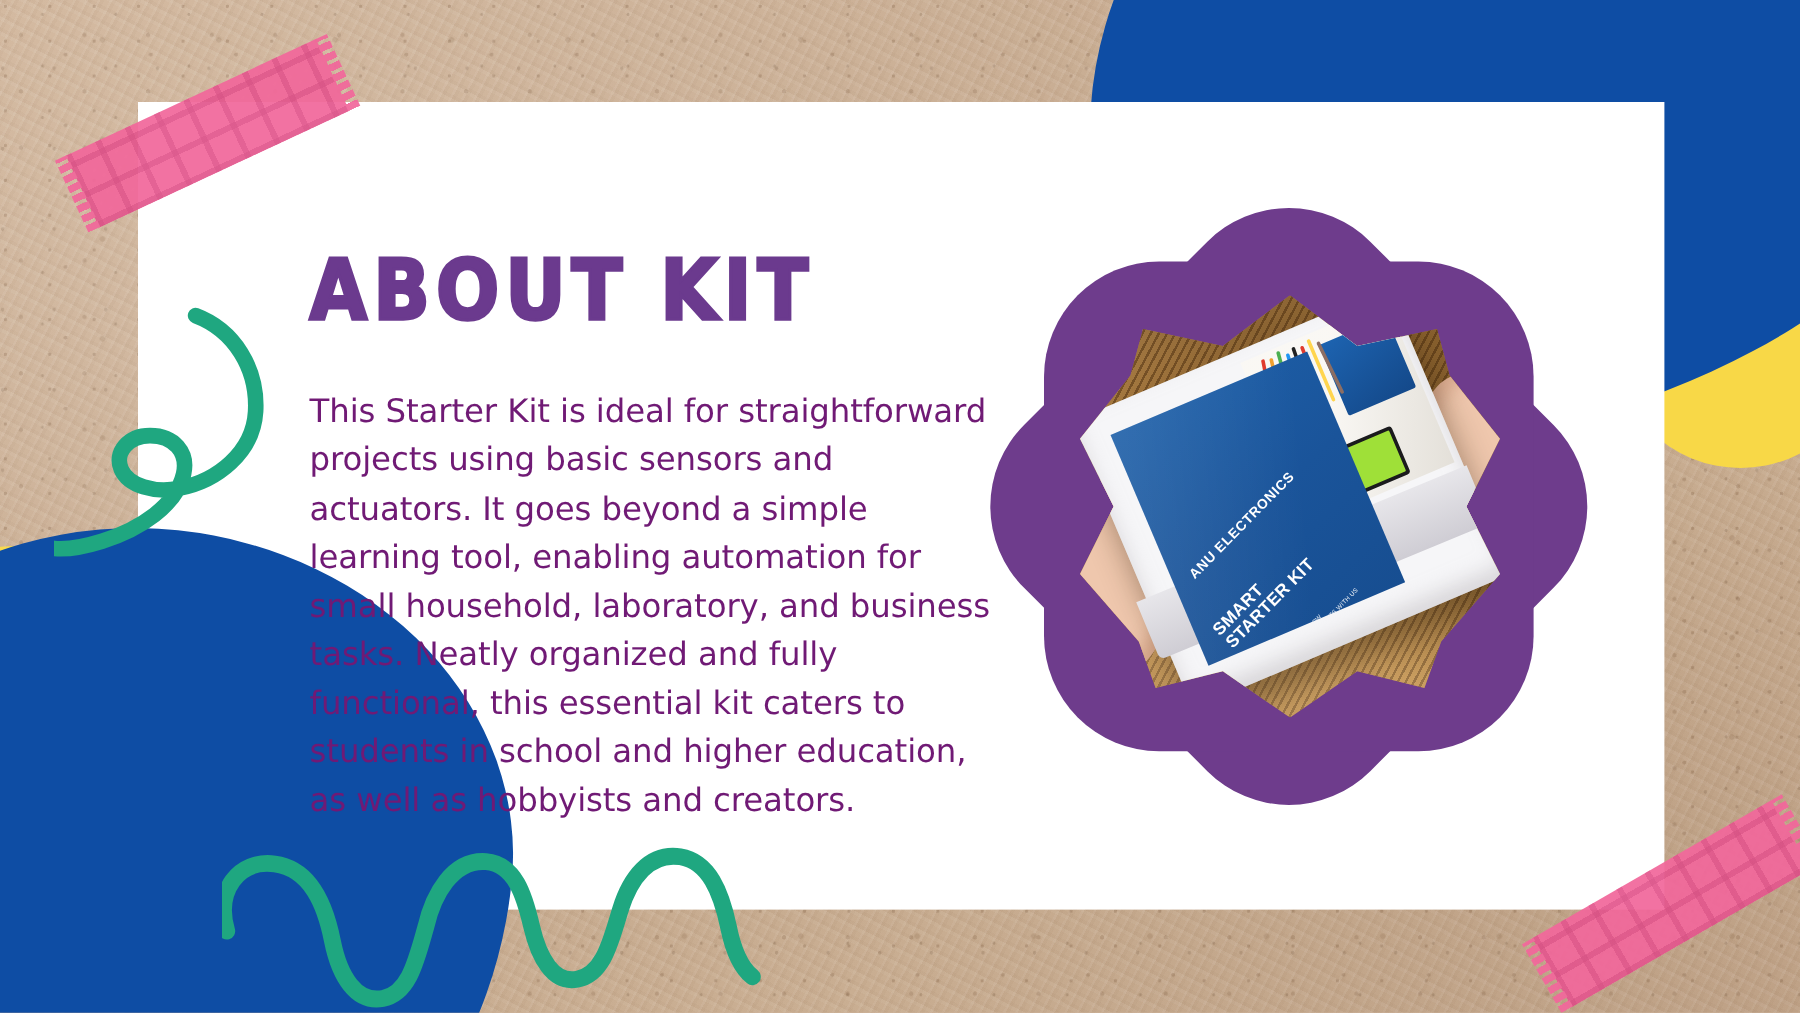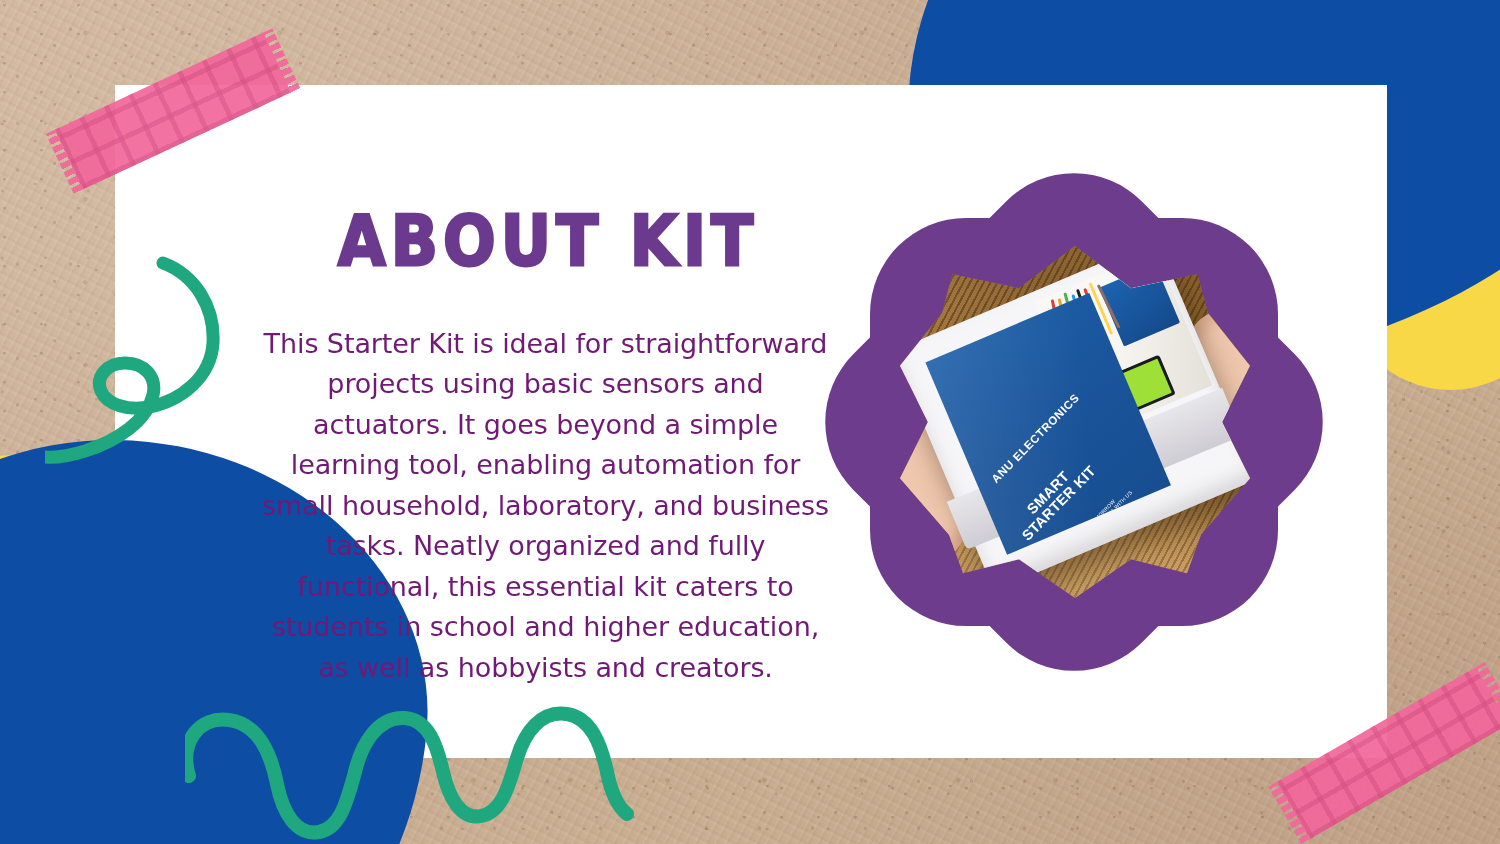"ABOUT KIT" .stage { text-align: center -> none }
